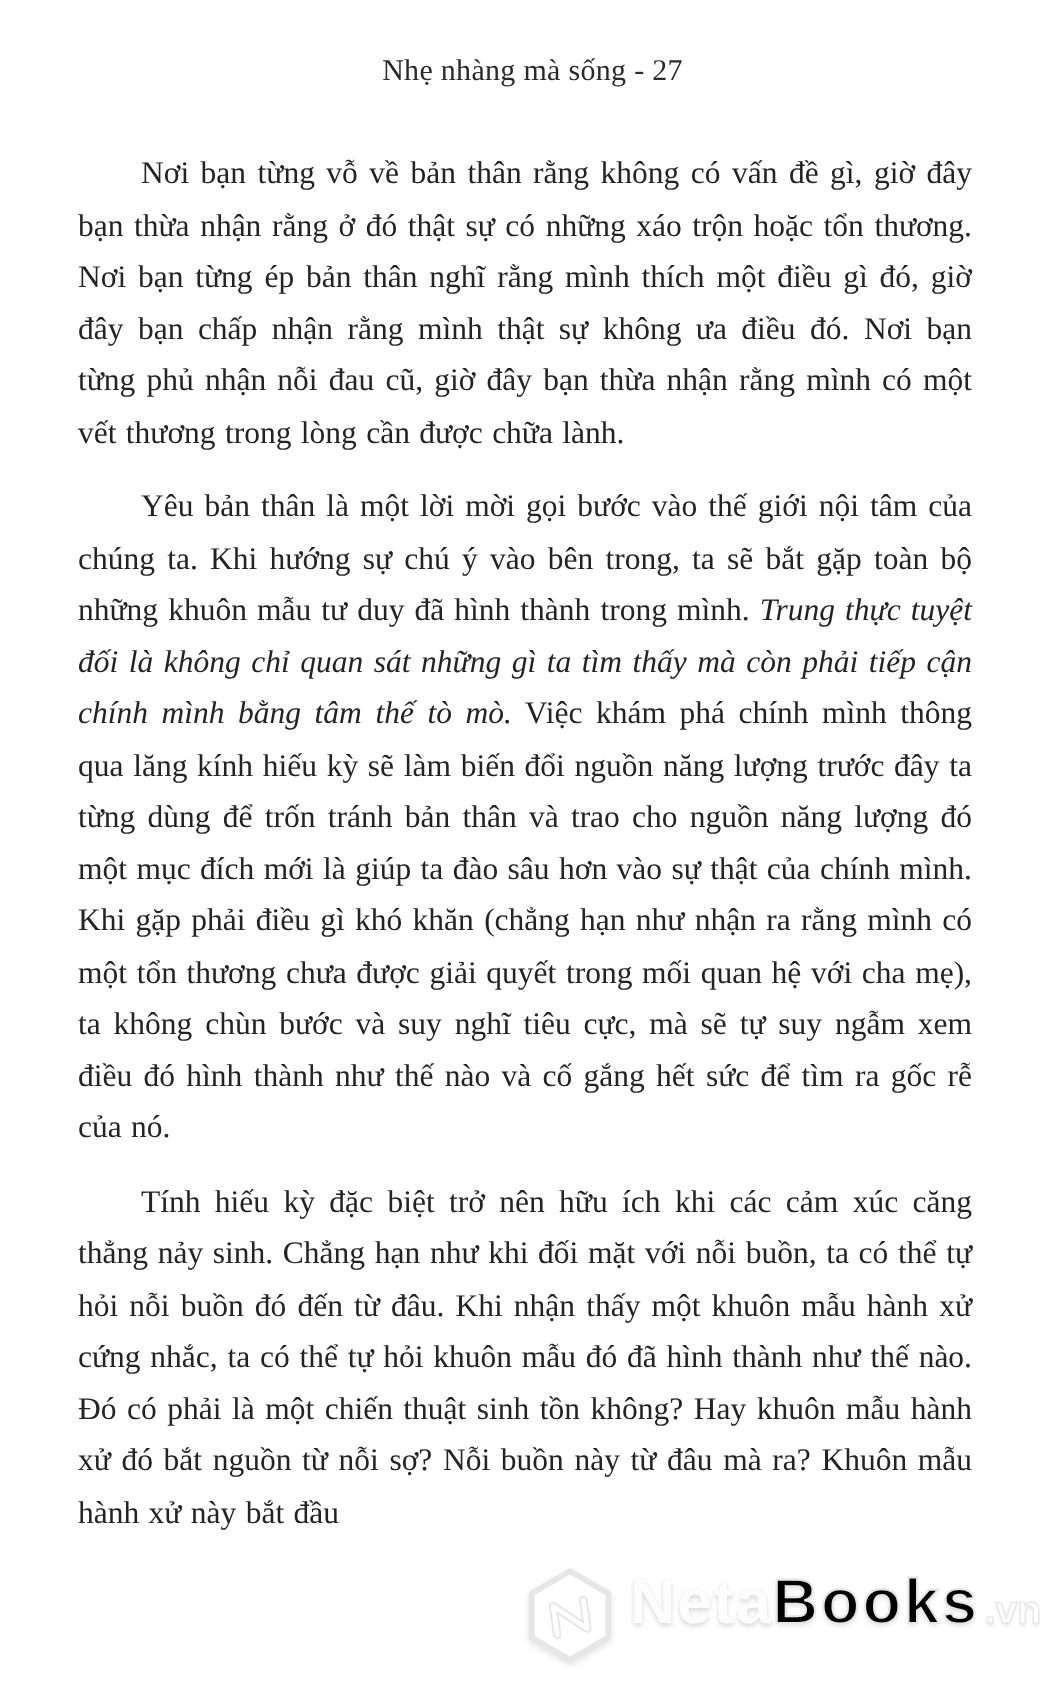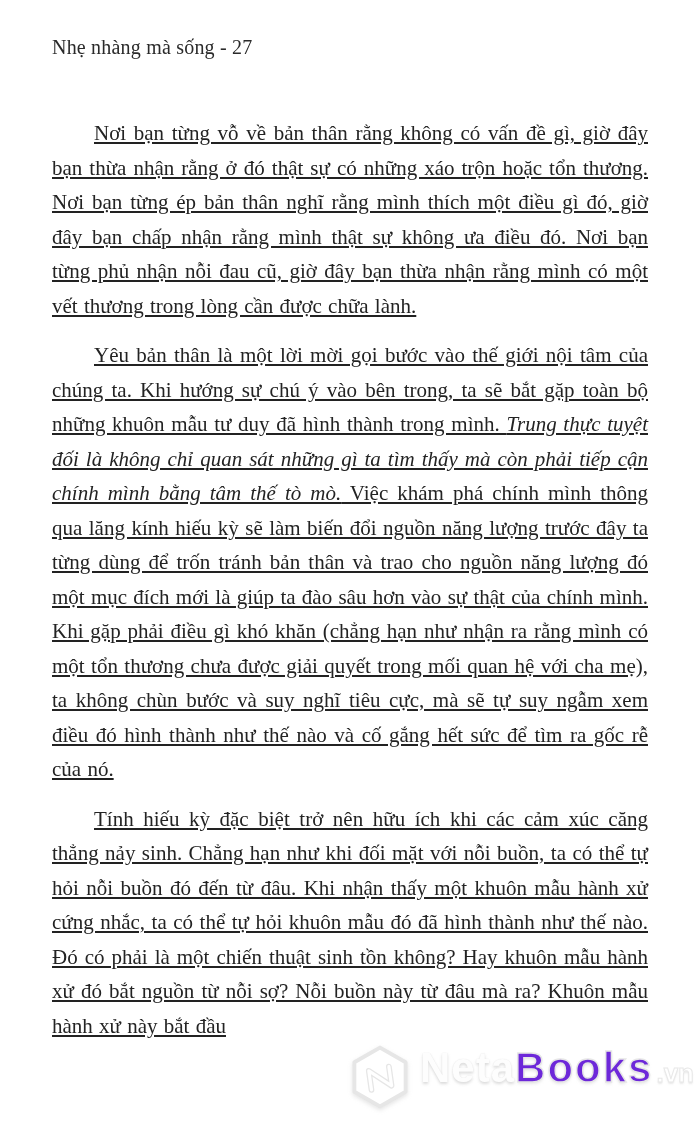"Nhẹ nhàng mà sống -" .running-head { text-align: left -> center }
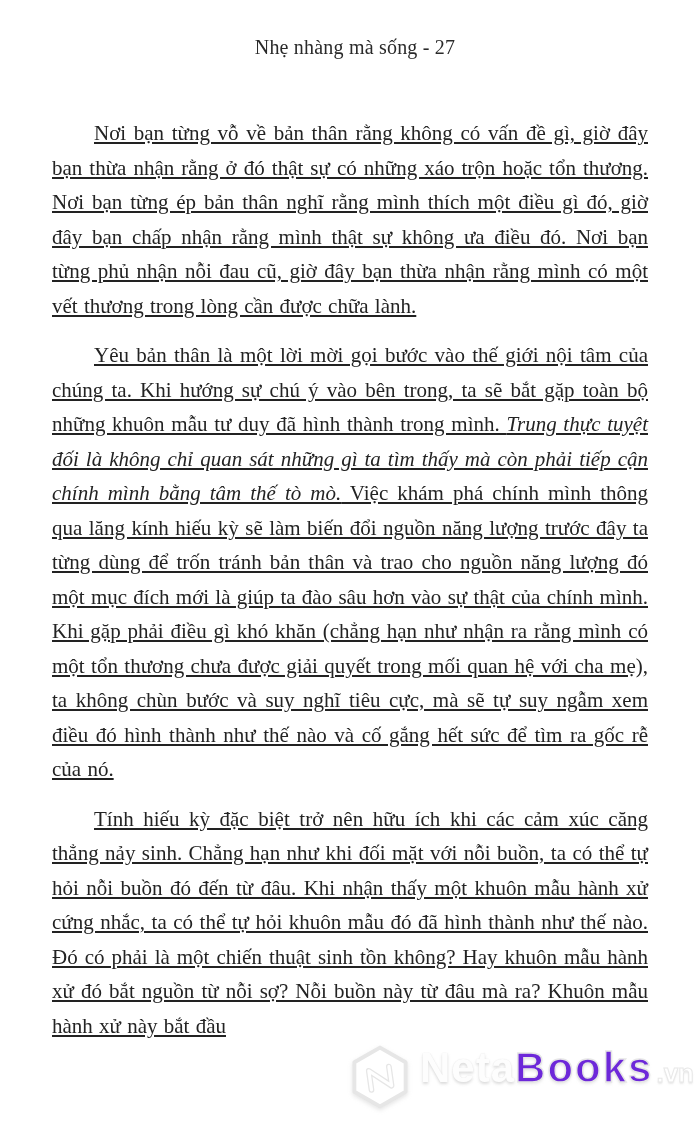"Nơi bạn từng vỗ về" .content { text-decoration: underline -> none; top: 116px -> 98px }
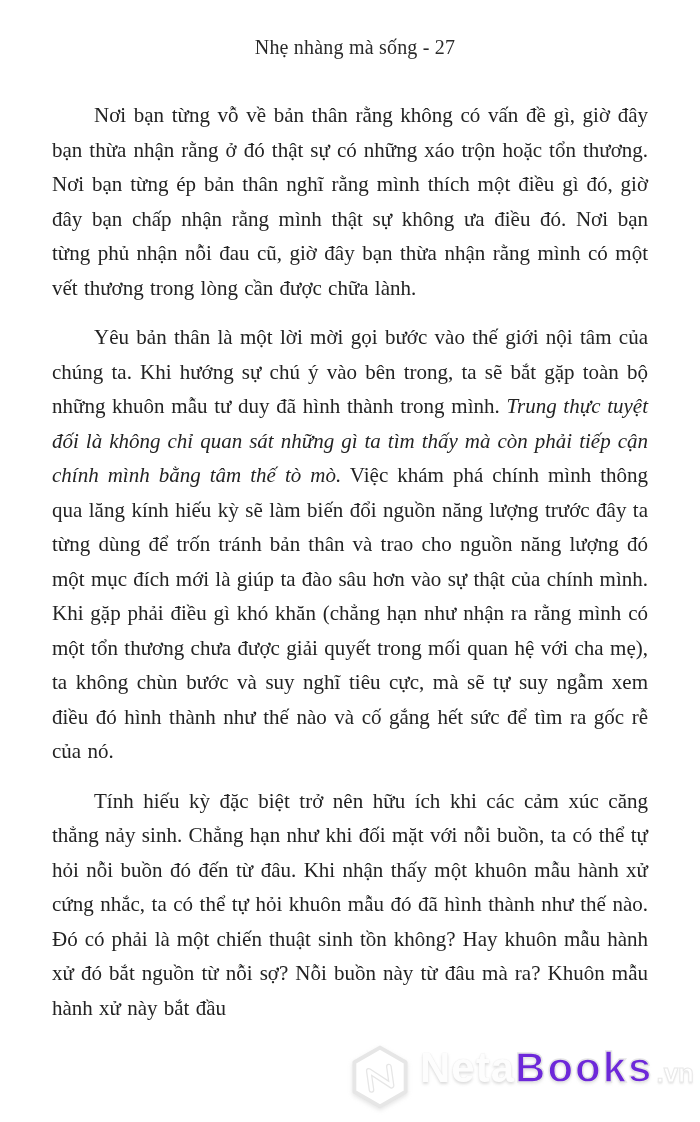"Books" .wm-books { color: #6d28d9 -> #000000 }
